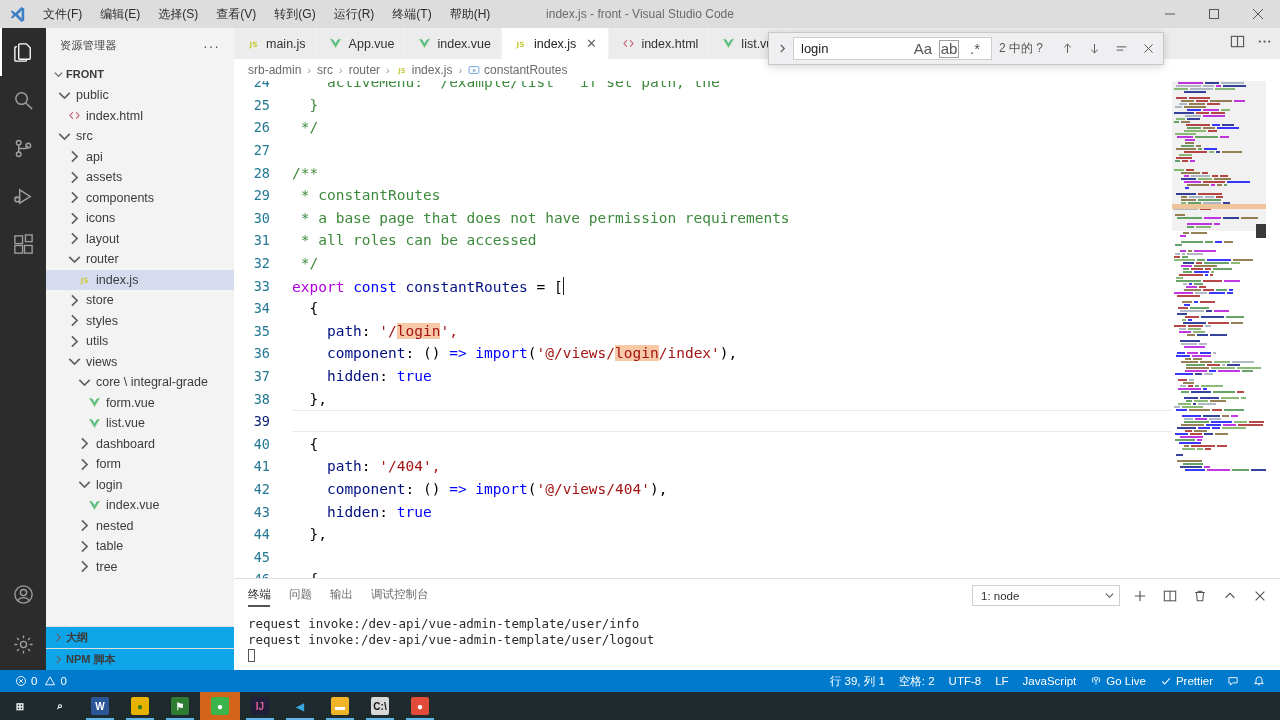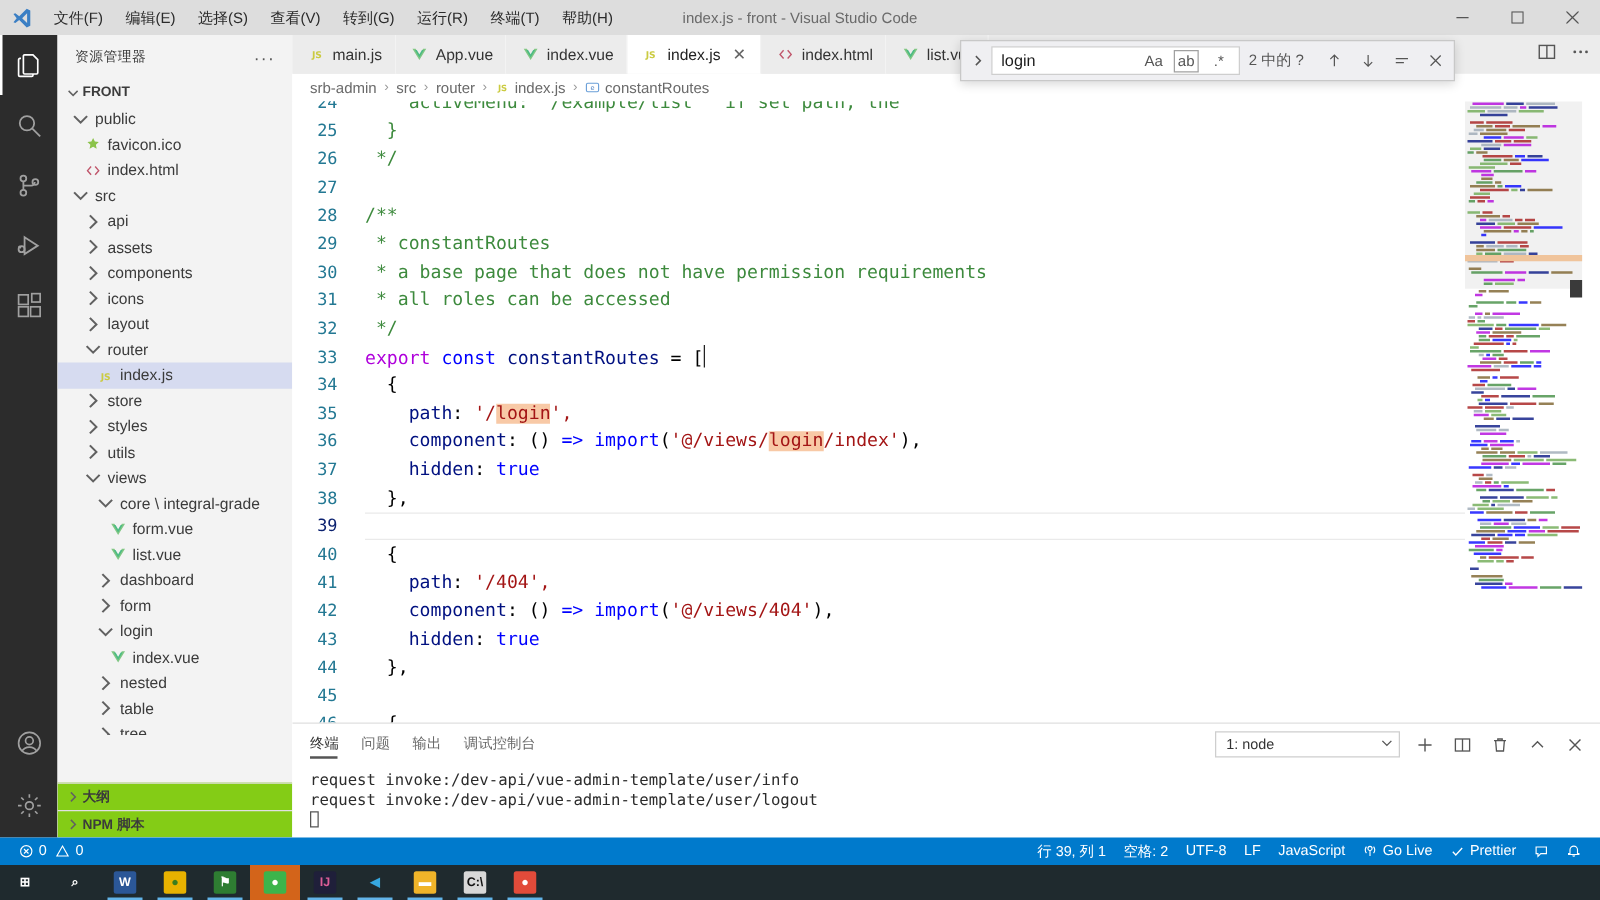"Aa" .fw-opt { font-size: 12px -> 15px }
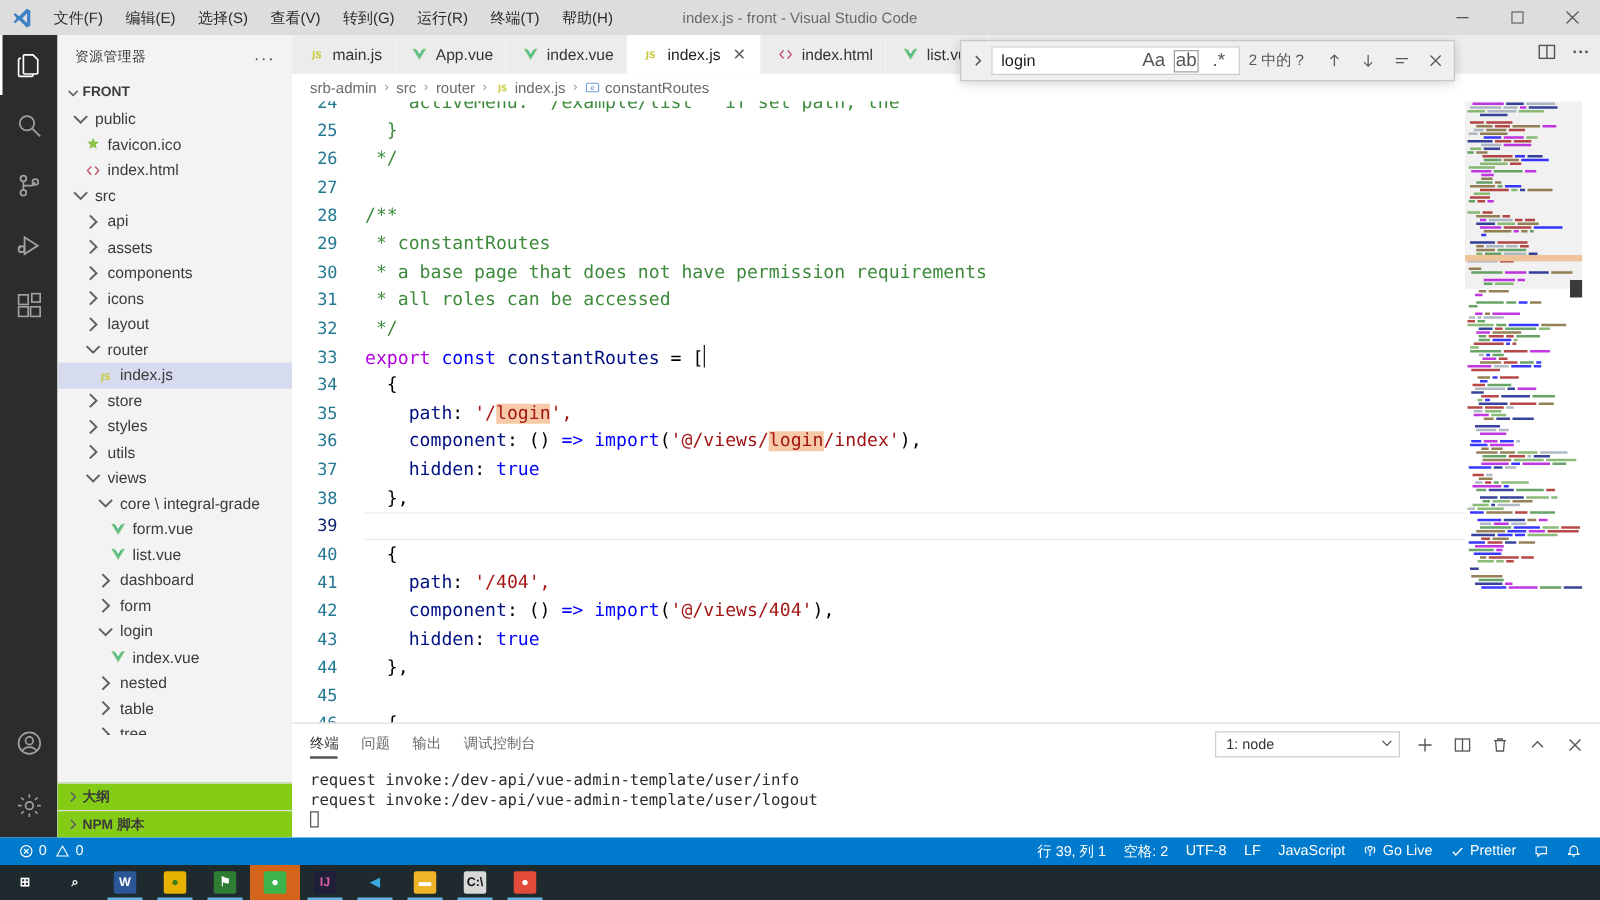"favicon.ico" div.row { html: <div> <span></span> <span> <svg> <path></path> </svg> </span> <span>favicon.ico</span> </div> -> none }
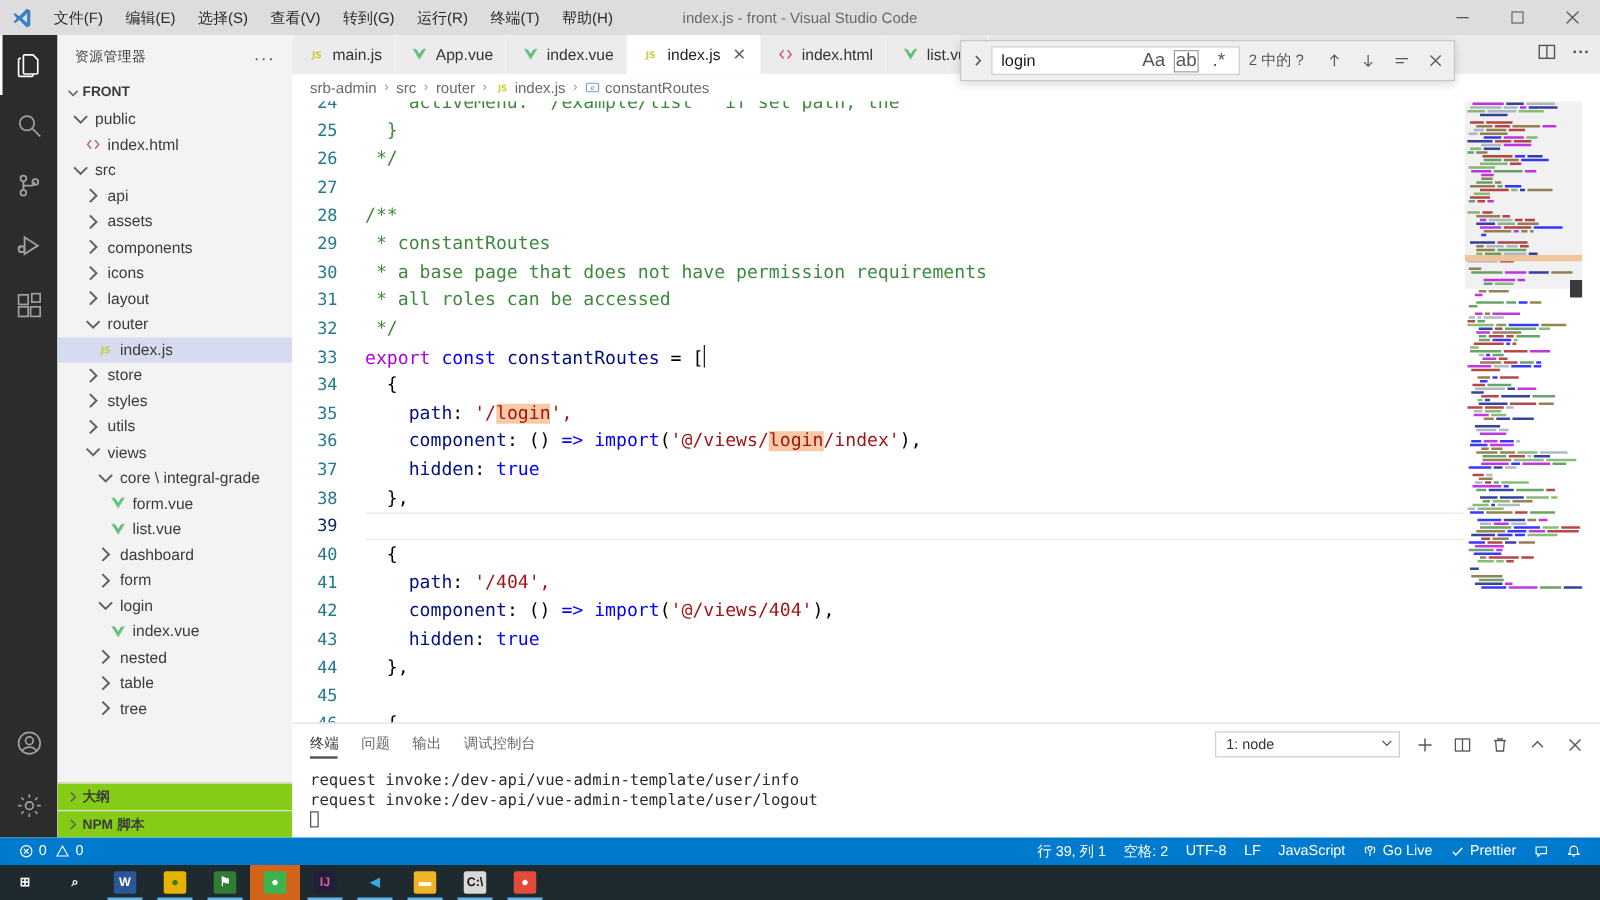"大纲" .sb-foot { background: #84cc16 -> #0ea5e9 }
